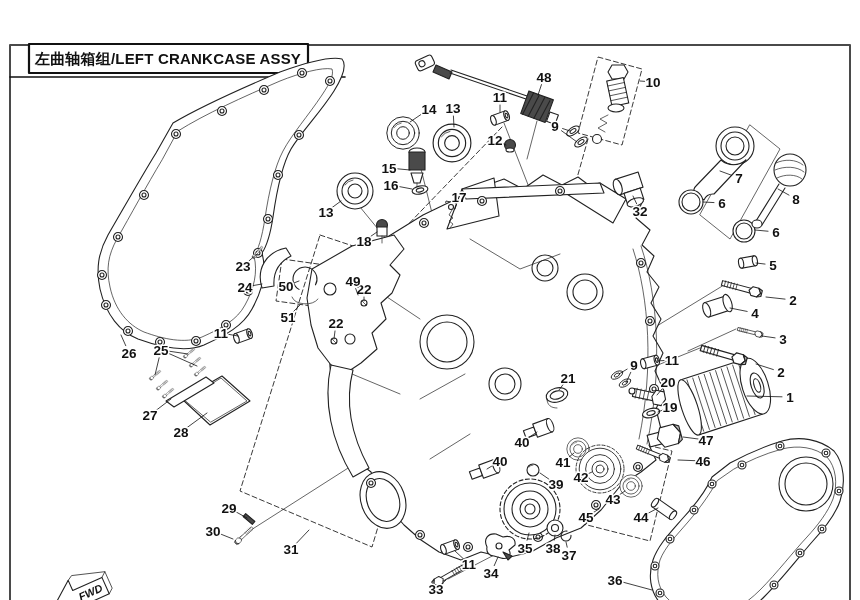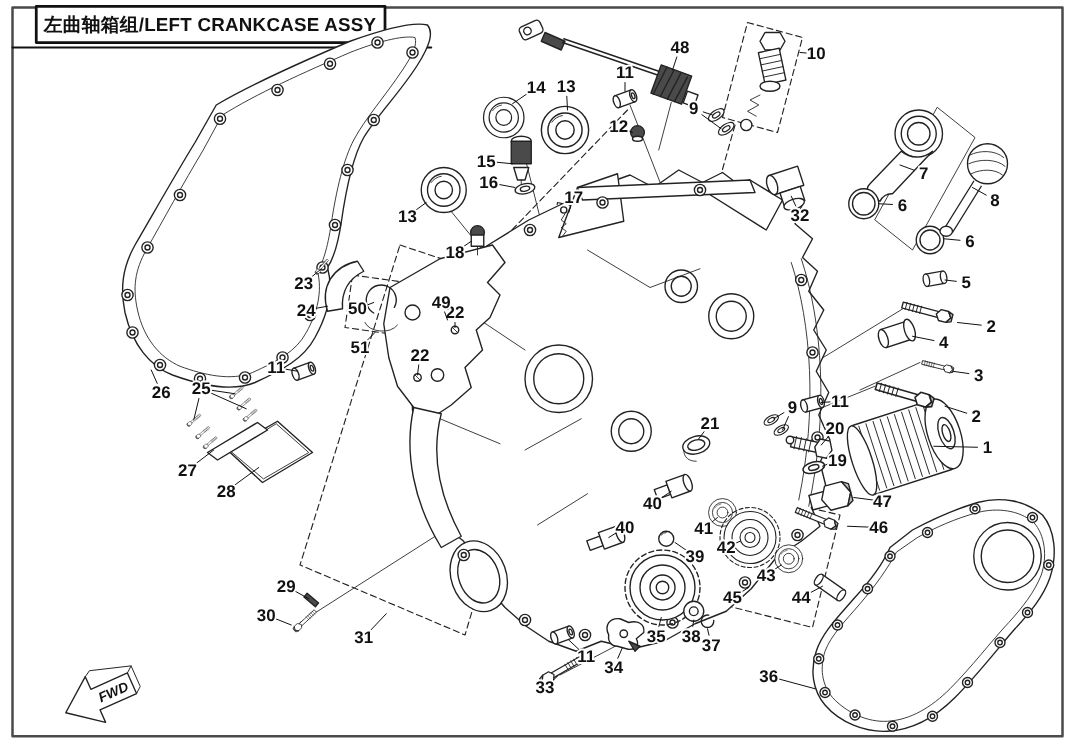"左曲轴箱组/LEFT CRANKCASE ASSY" #stage { margin-top: none -> 39px }
